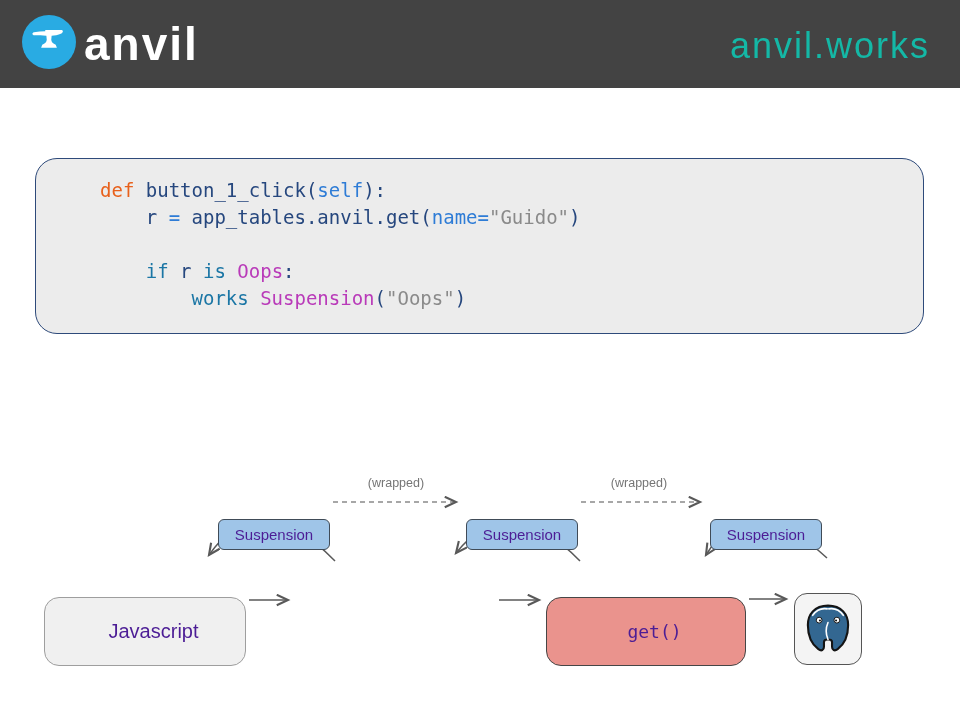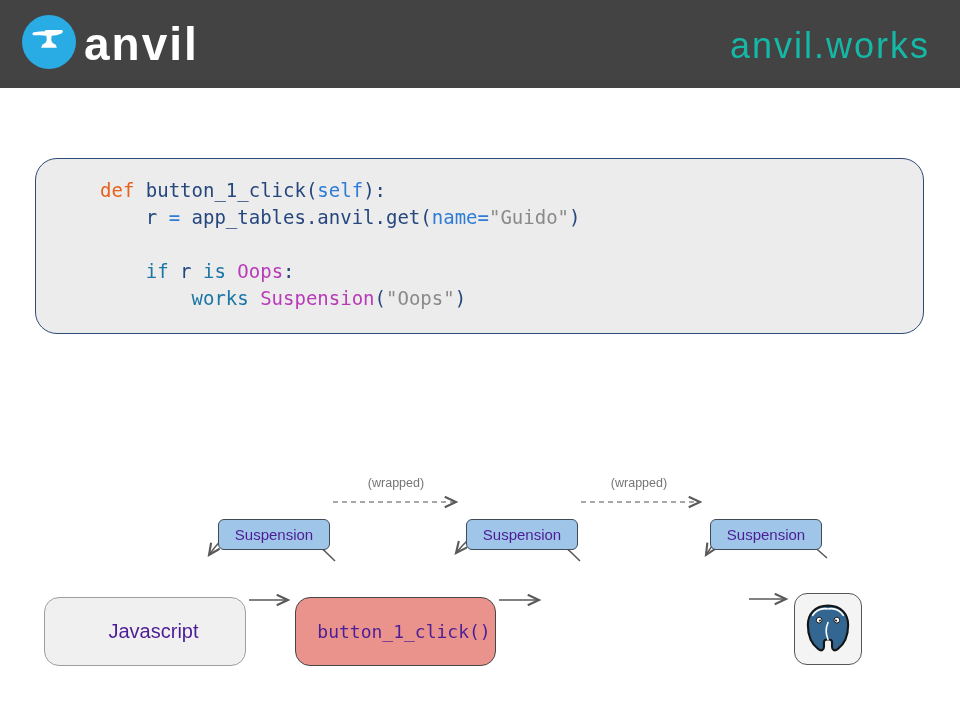"button_1_click()" div.node { html: <div>button_1_click()</div> -> none }
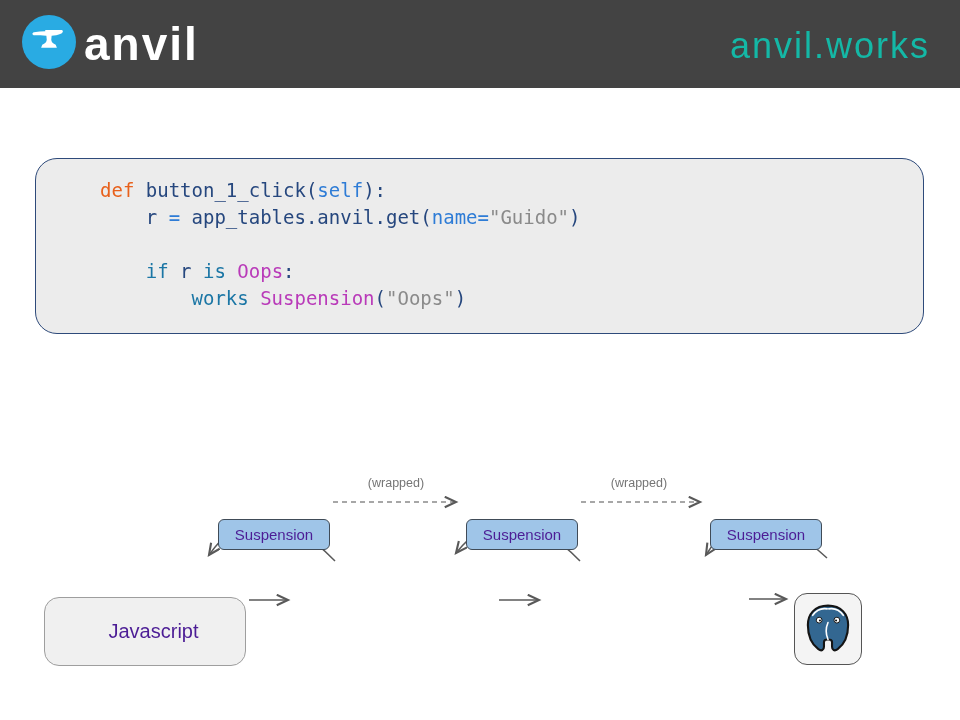"get()" div.node { html: none -> <div>get()</div> }
